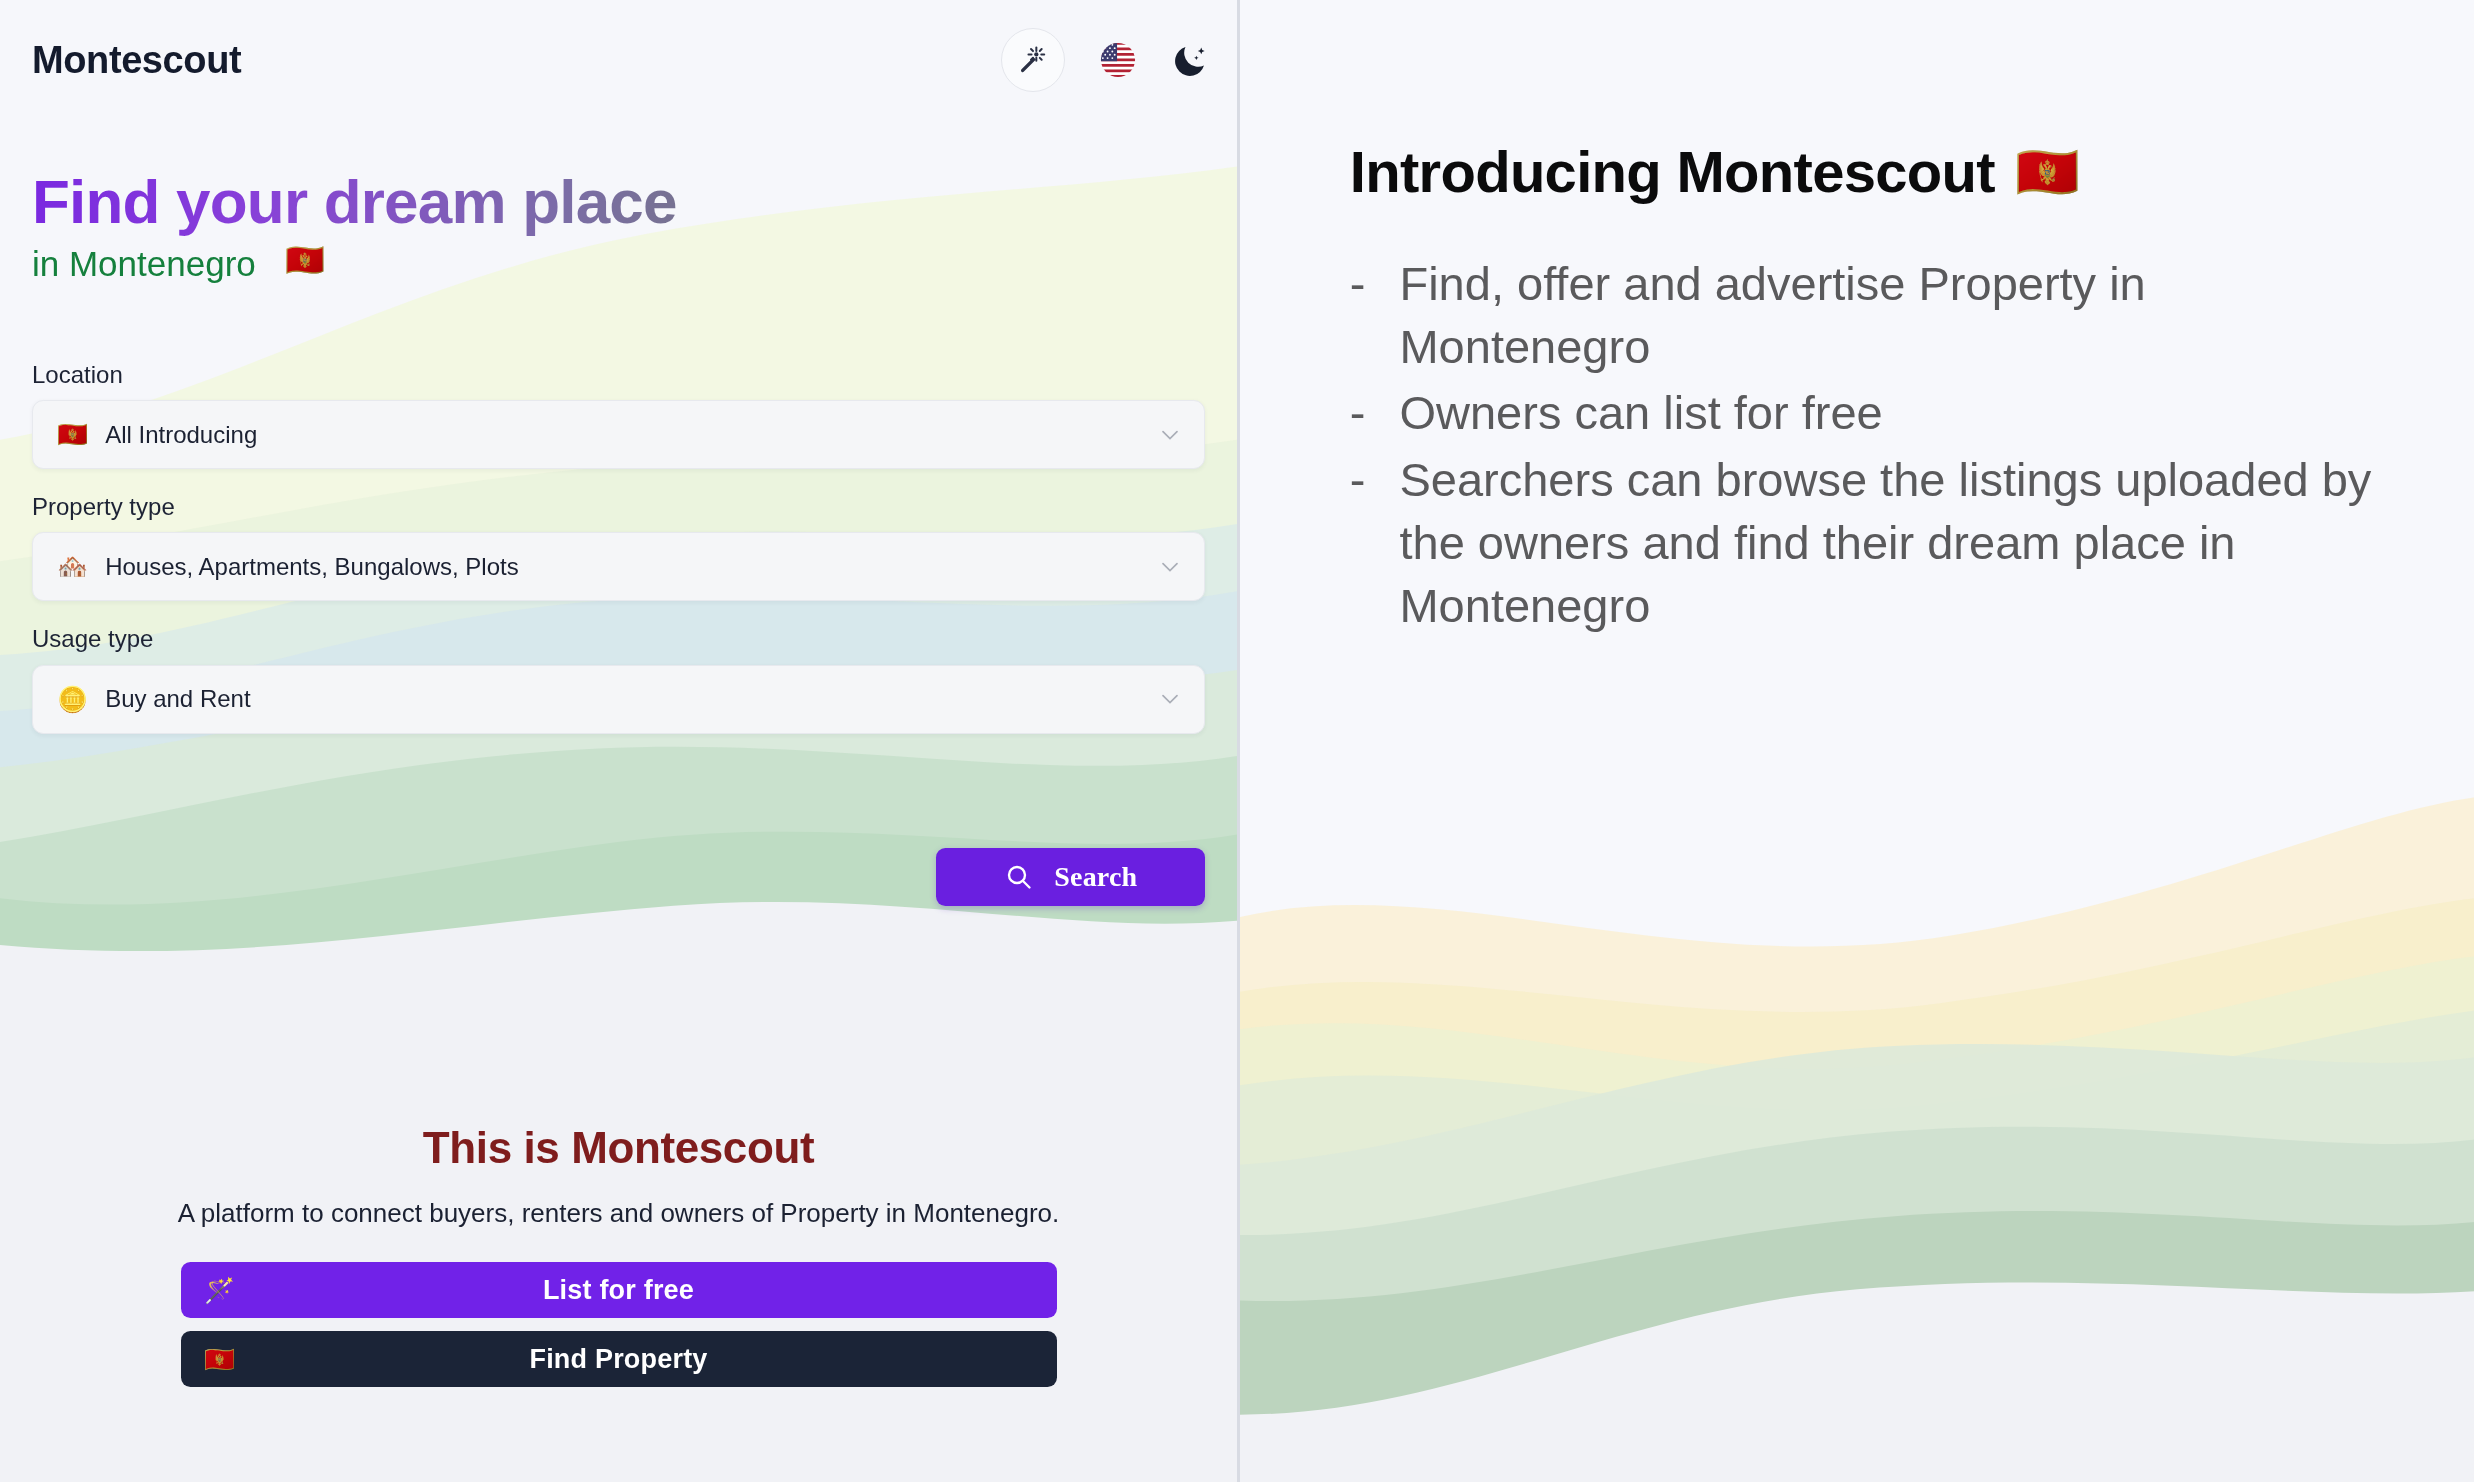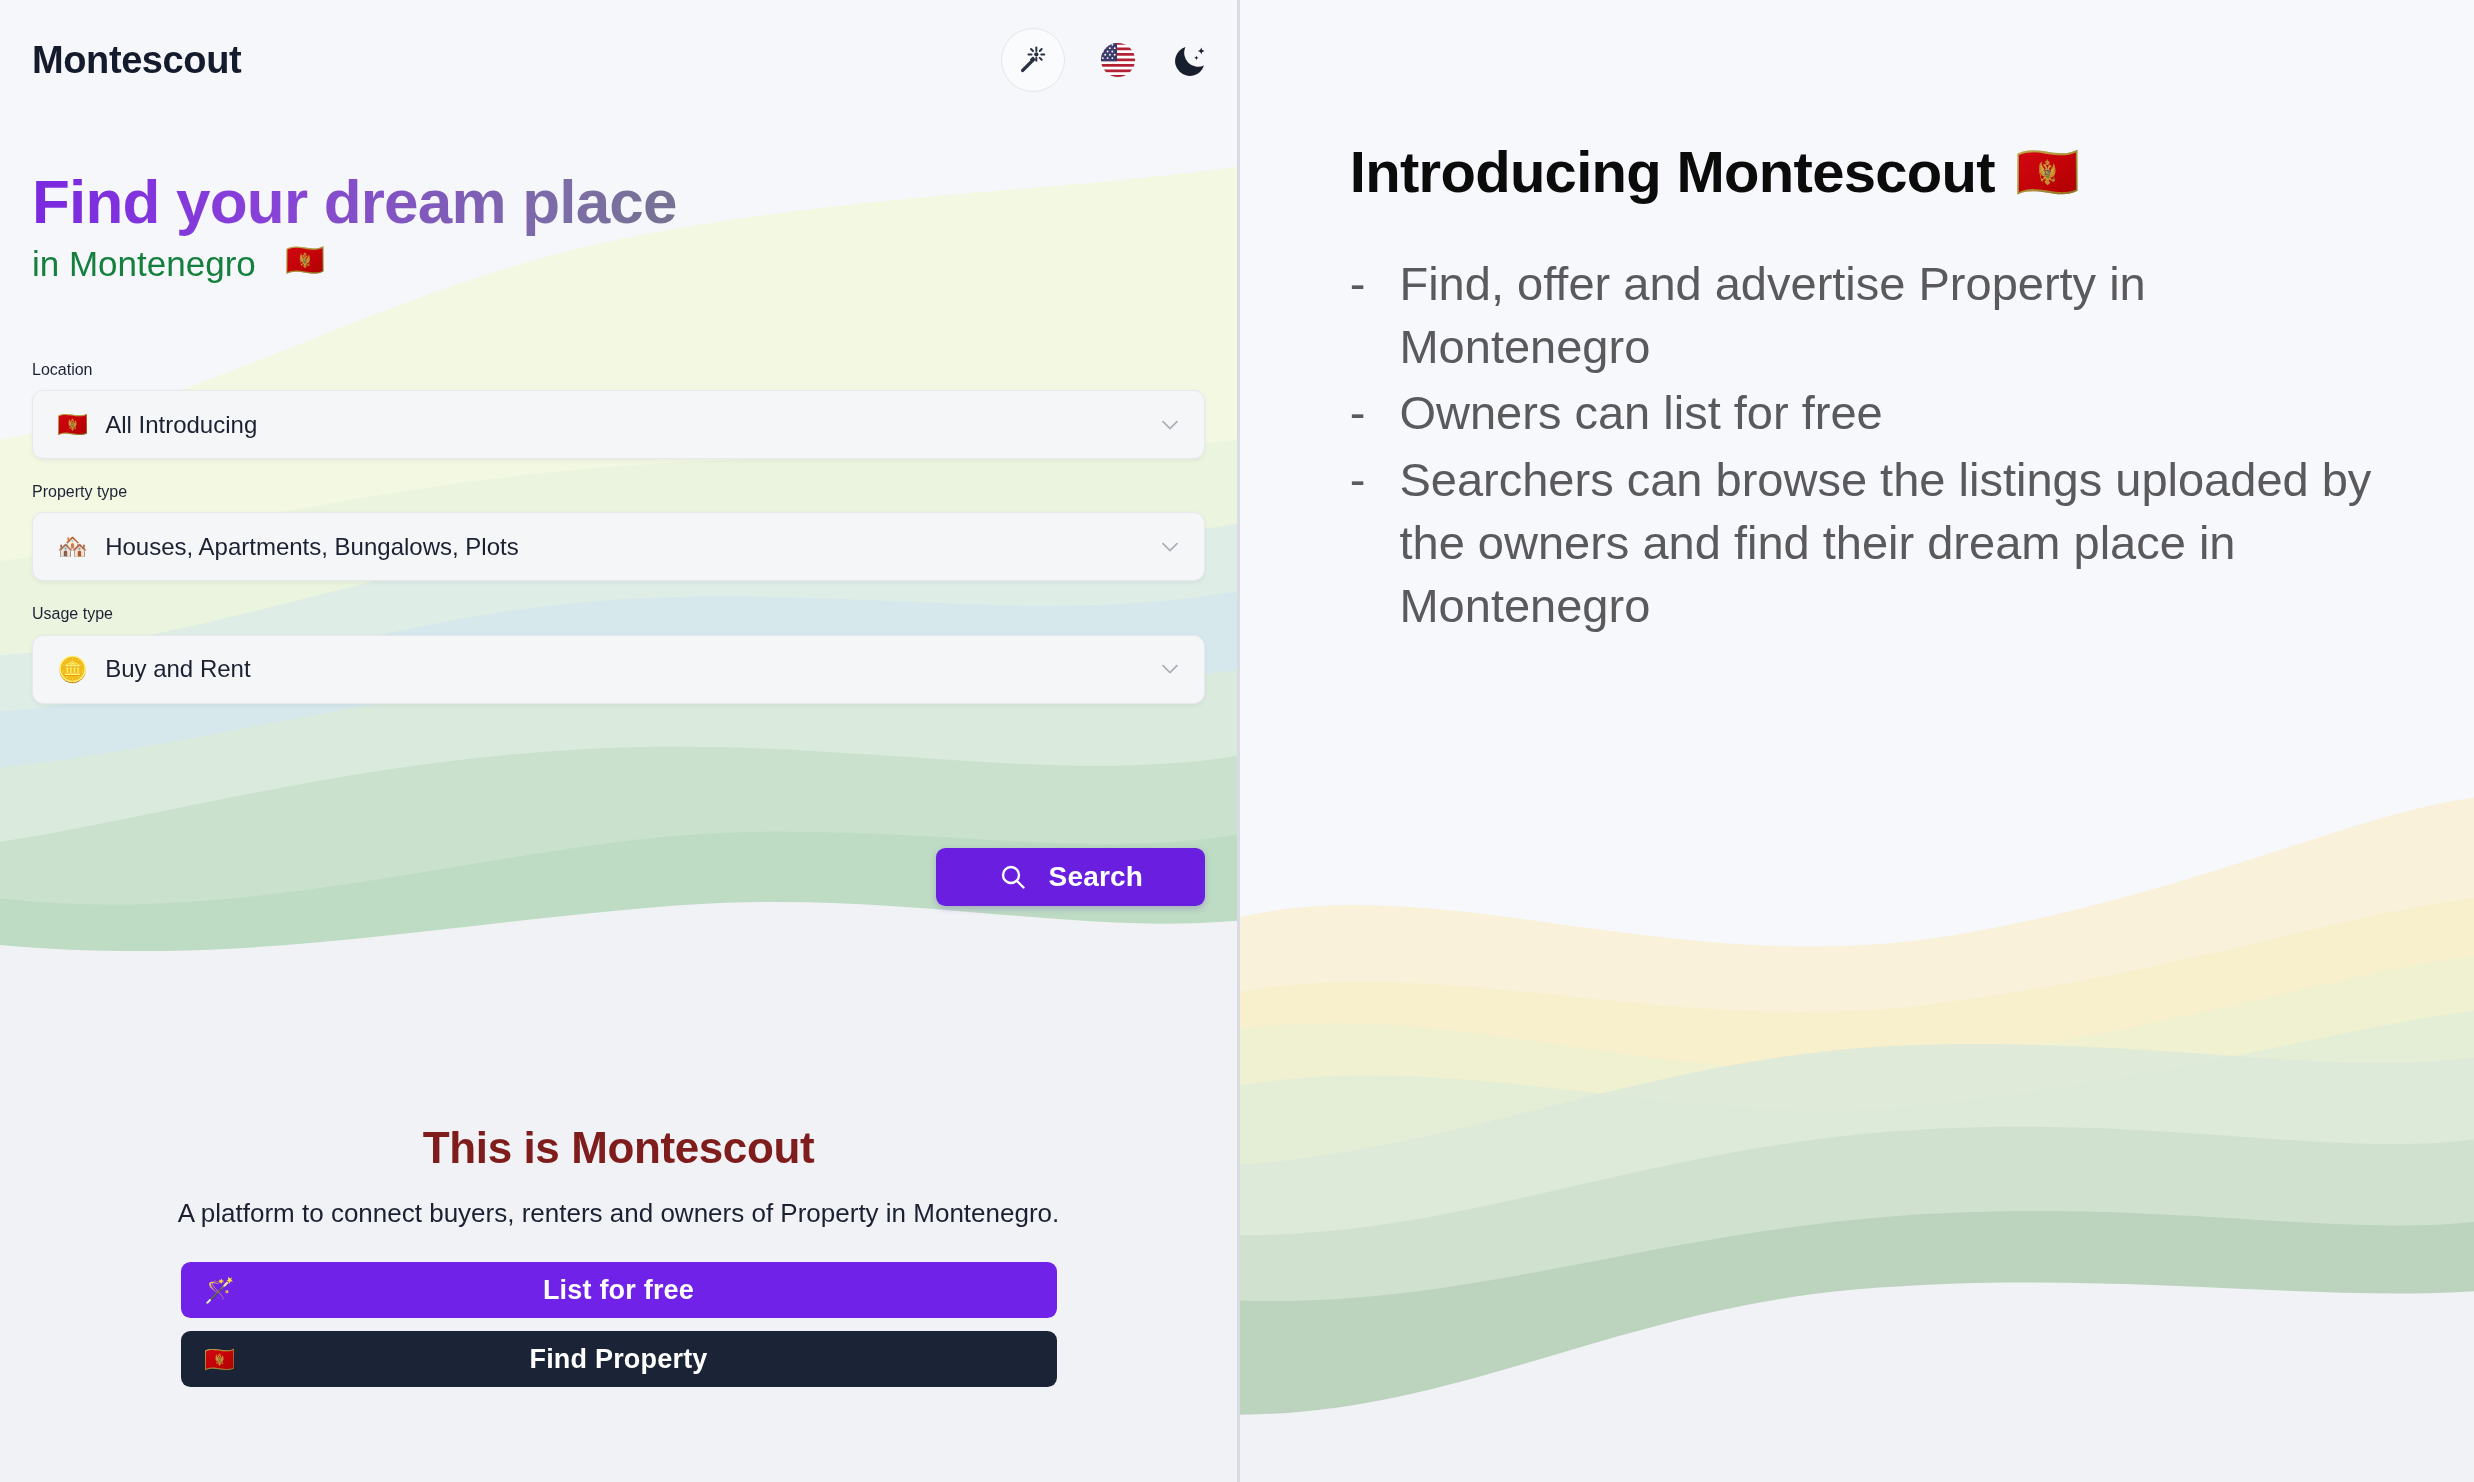"Location" .field-label { font-size: 16px -> 24px }
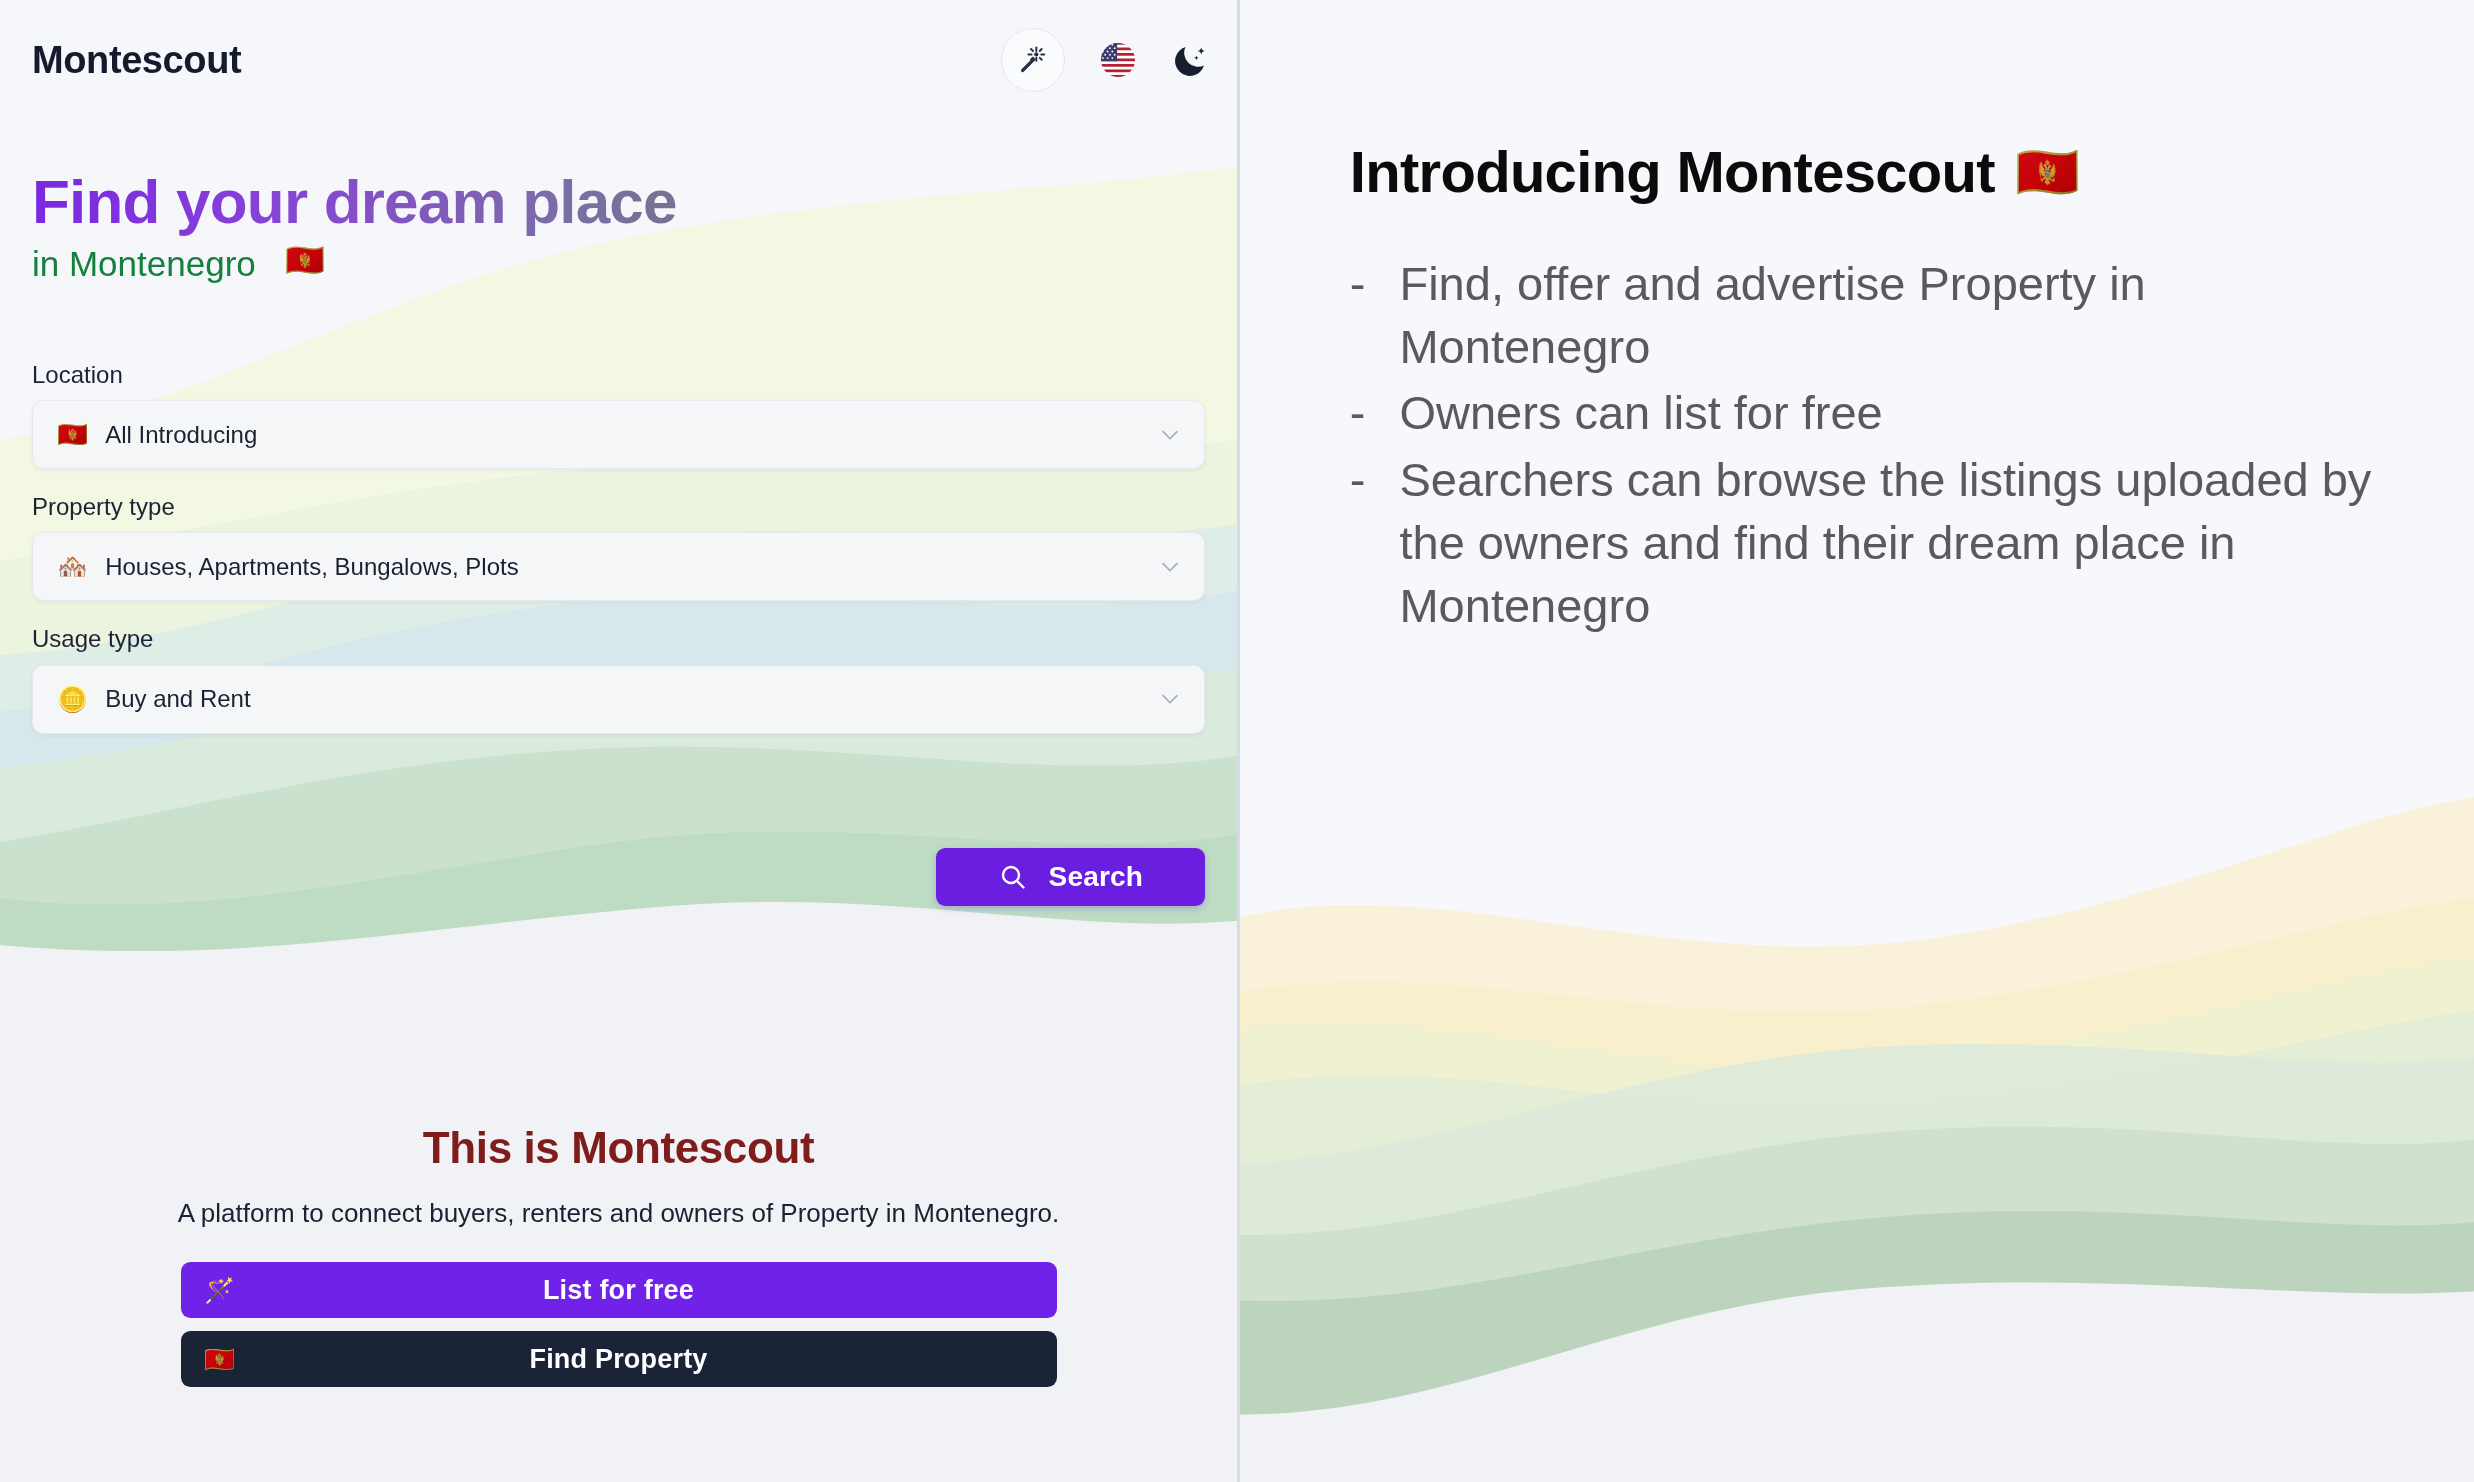"Search" .search-btn { font-family: none -> Liberation Serif, serif }
